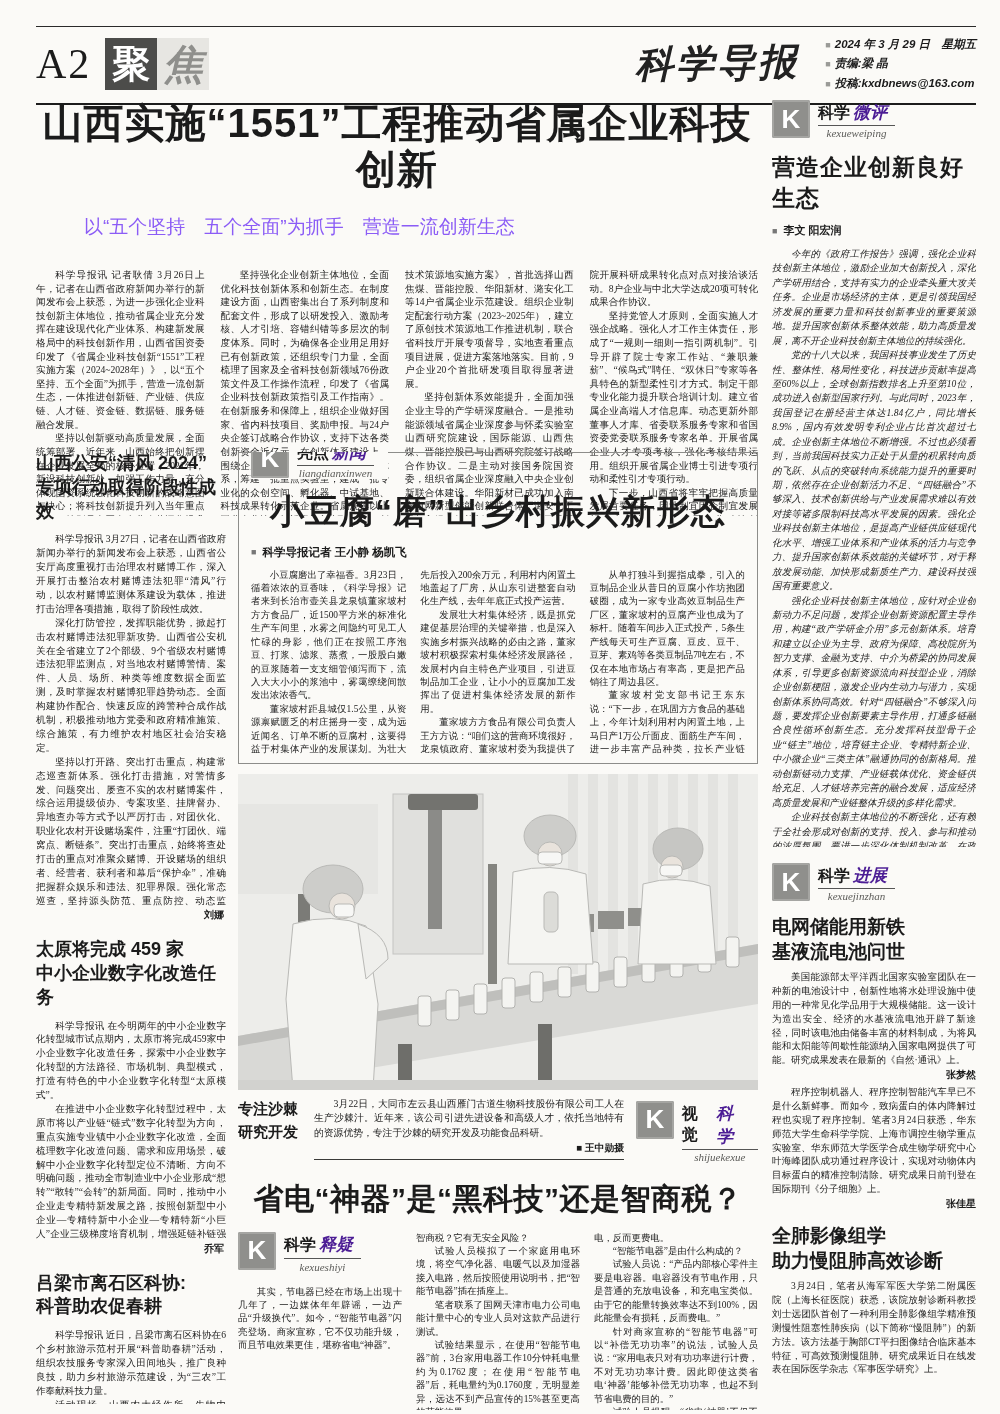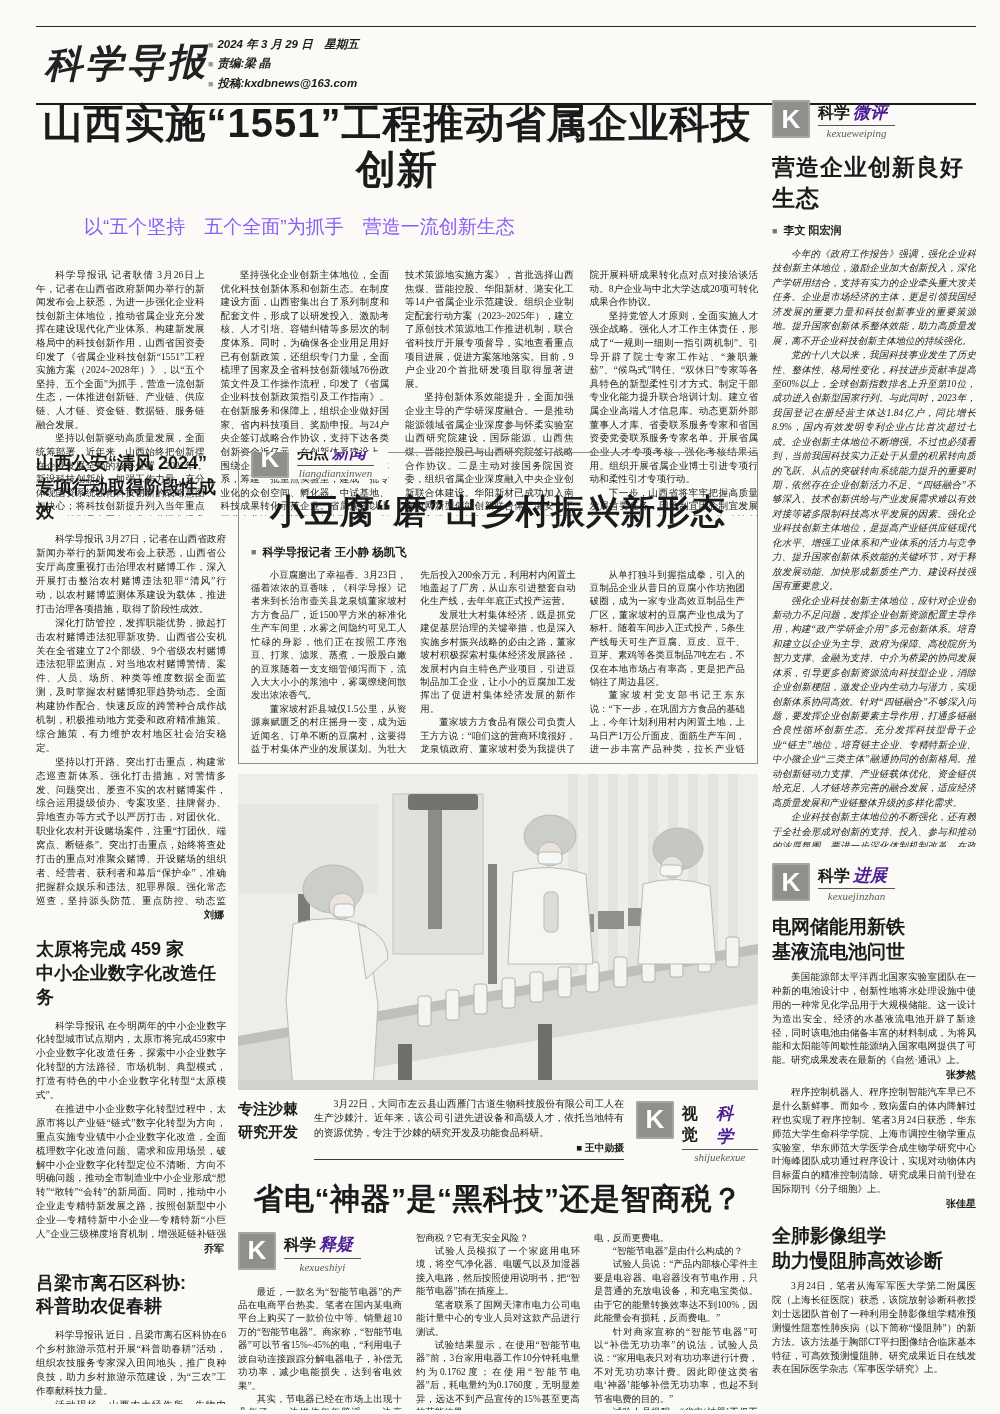"A2" div.header-left { html: none -> <div> <div>A2</div> <div> <span>聚</span> <span>焦</span> </div> </div> }
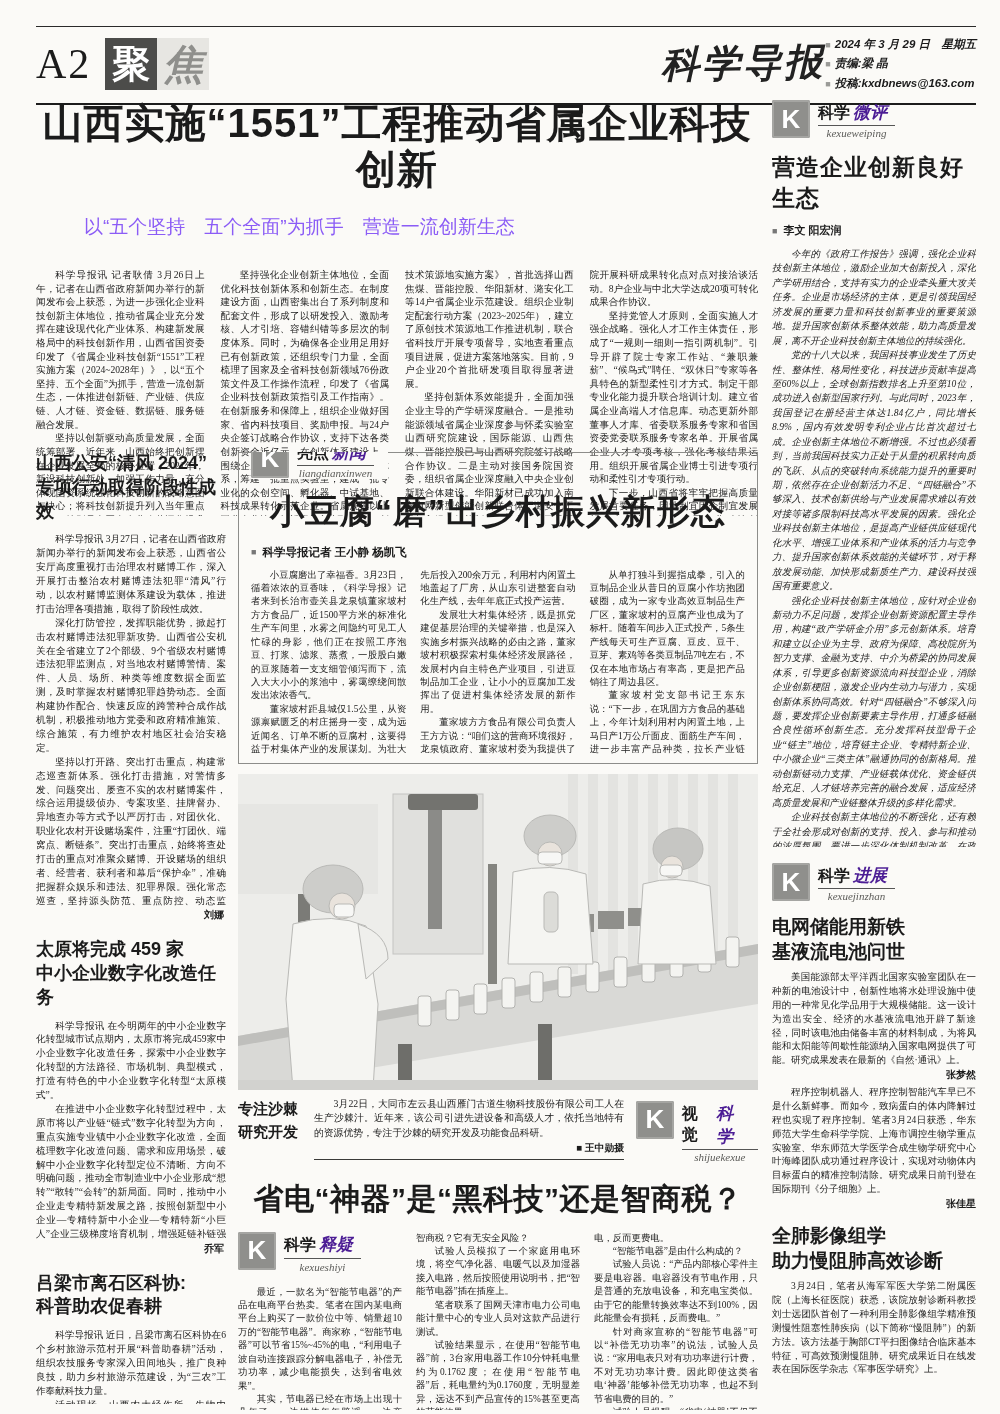"科学导报" .header-right { gap: none -> 26px }
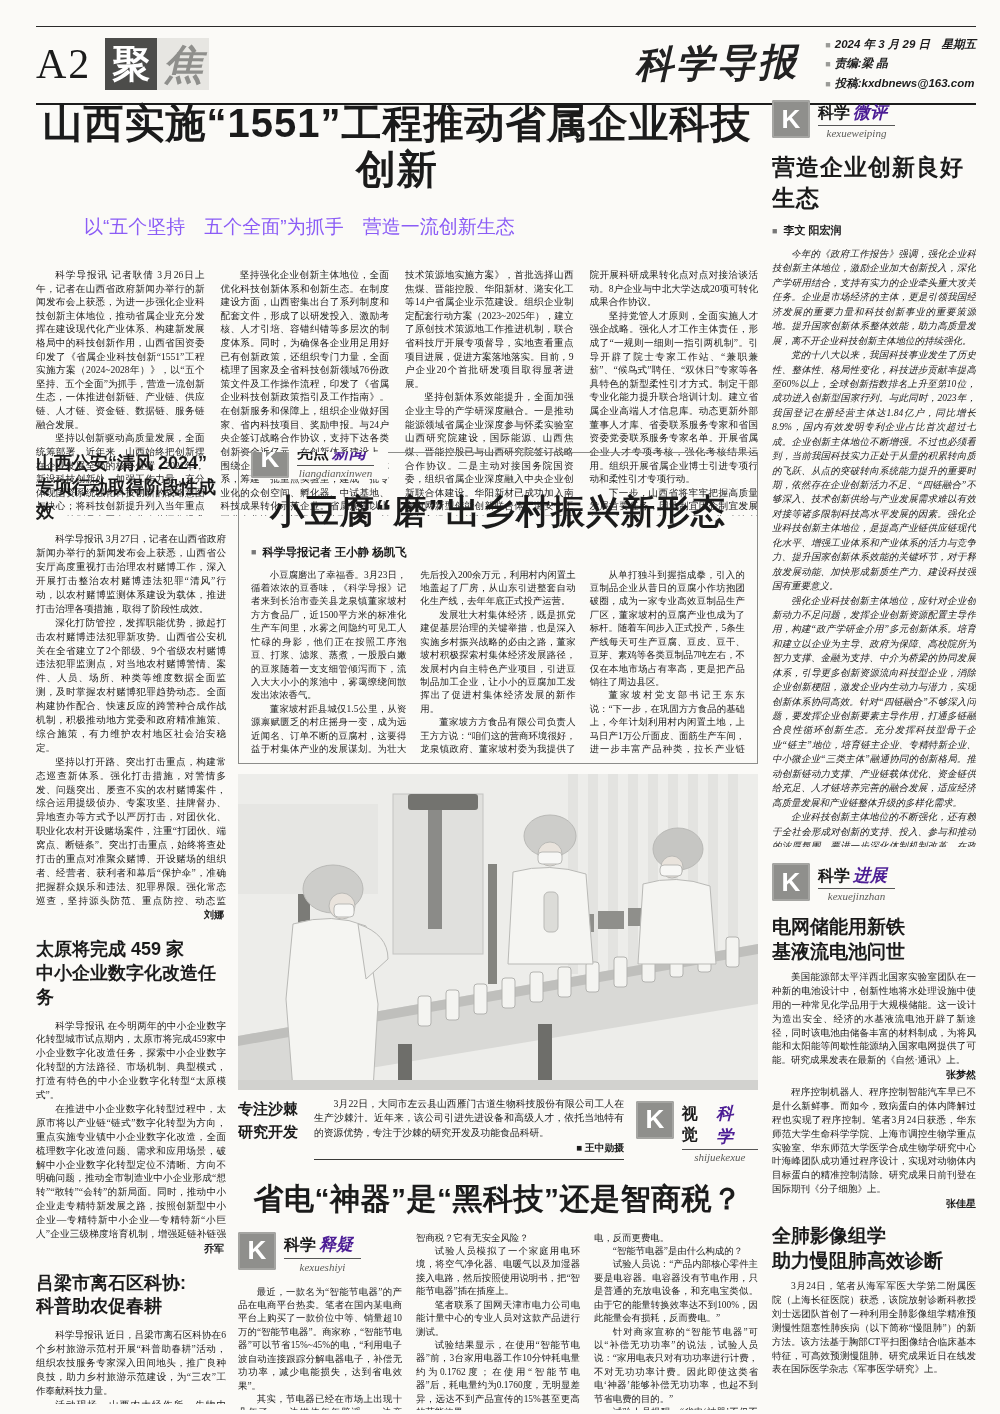"最近，一款名为“智能节电器”的产品在电商平台热卖。笔者在国内某电商平台上购买了一" p { html: <p>最近，一款名为“智能节电器”的产品在电商平台热卖。笔者在国内某电商平台上购买了一款价位中等、销量超10万的“智能节电器”。商家称，“智能节电器”可以节省15%~45%的电，“利用电子波自动连接跟踪分解电器电子，补偿无功功率，减少电能损失，达到省电效果”。</p> -> none }
